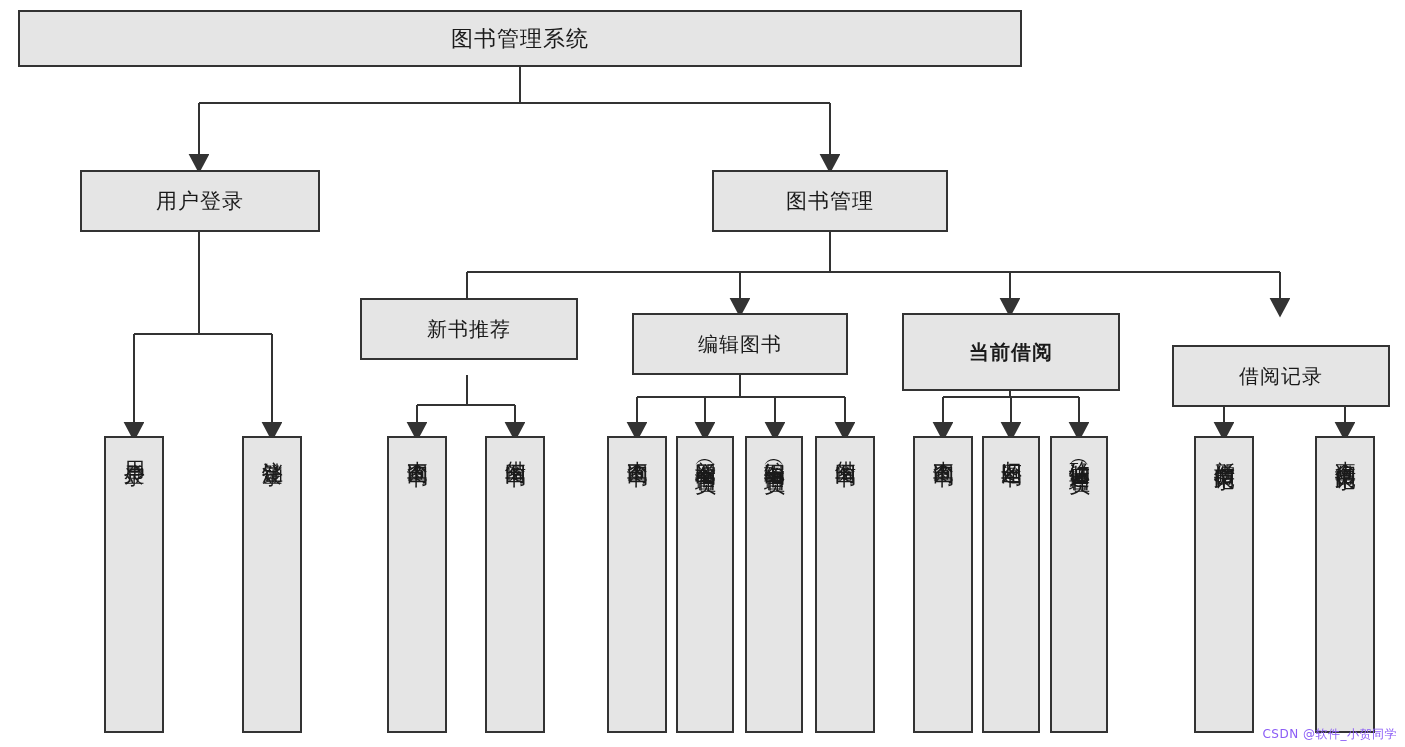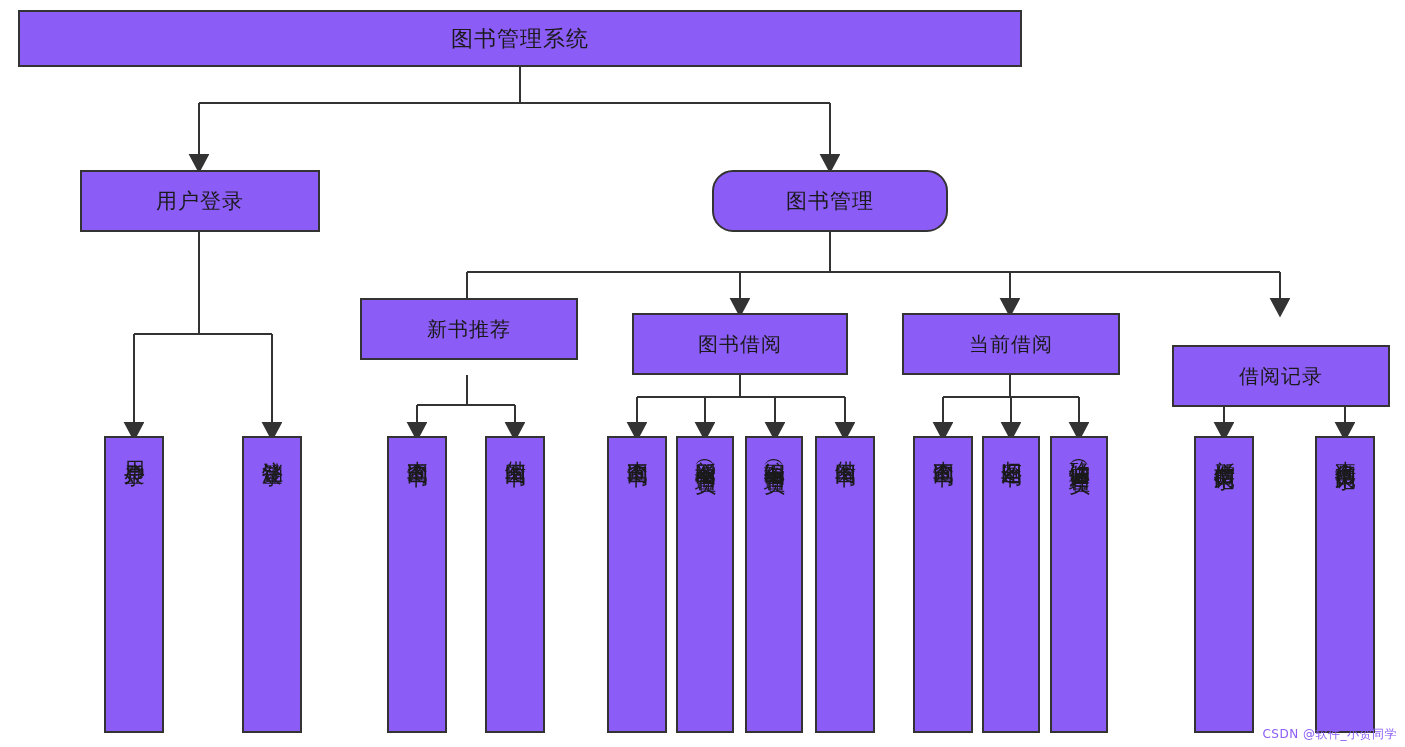"图书管理系统" .node { background: #8b5cf6 -> #e5e5e5 }
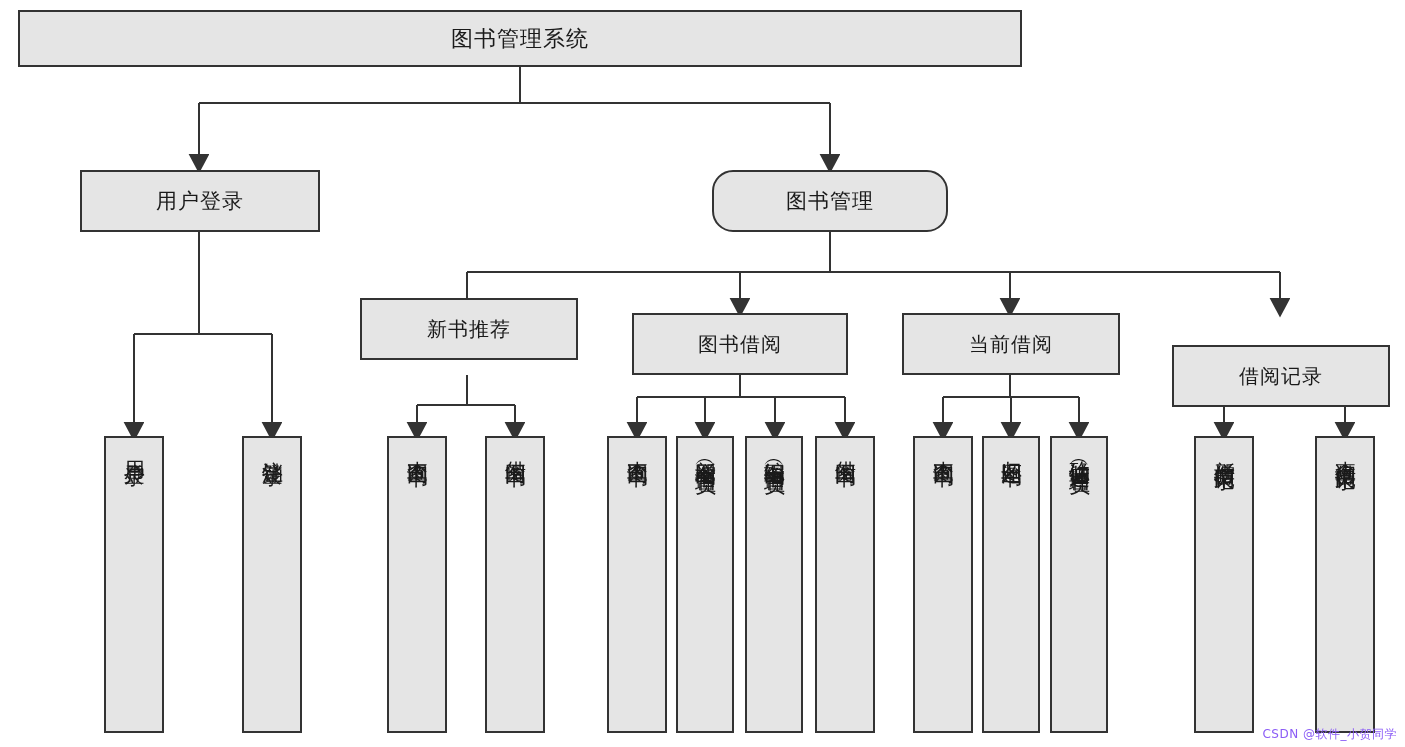"图书管理" div.node { border-radius: 21px -> none }
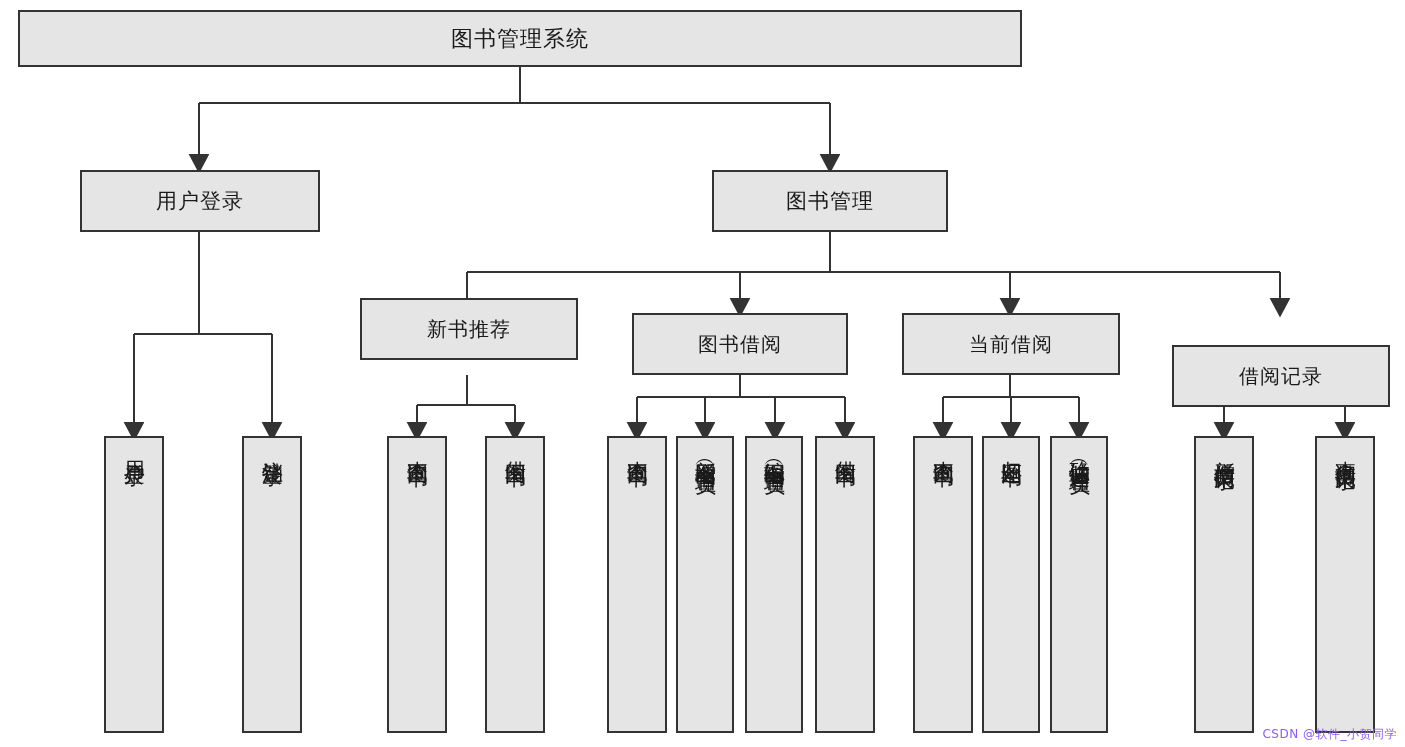"图书借阅" span { text: 图书借阅 -> 编辑图书 }
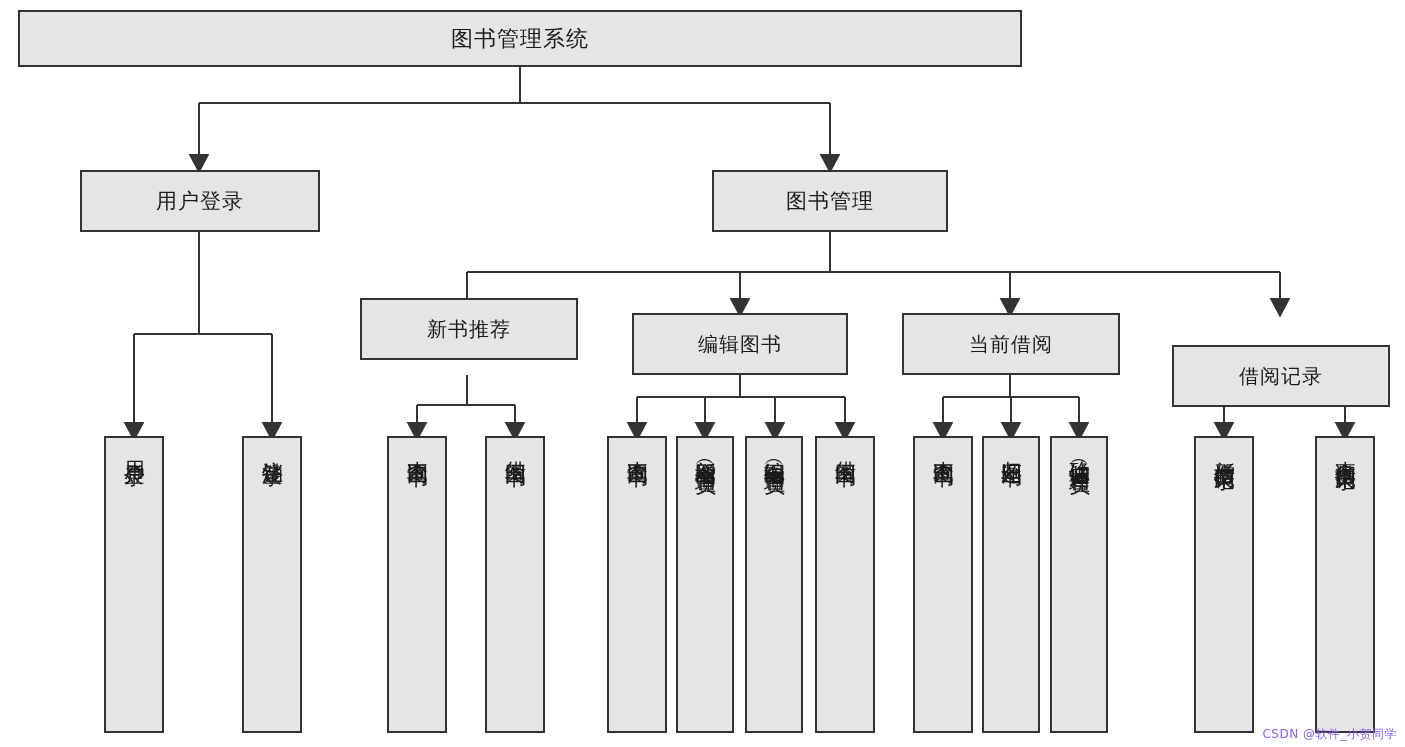"当前借阅" div.node { font-weight: none -> bold; height: 62px -> 78px }
